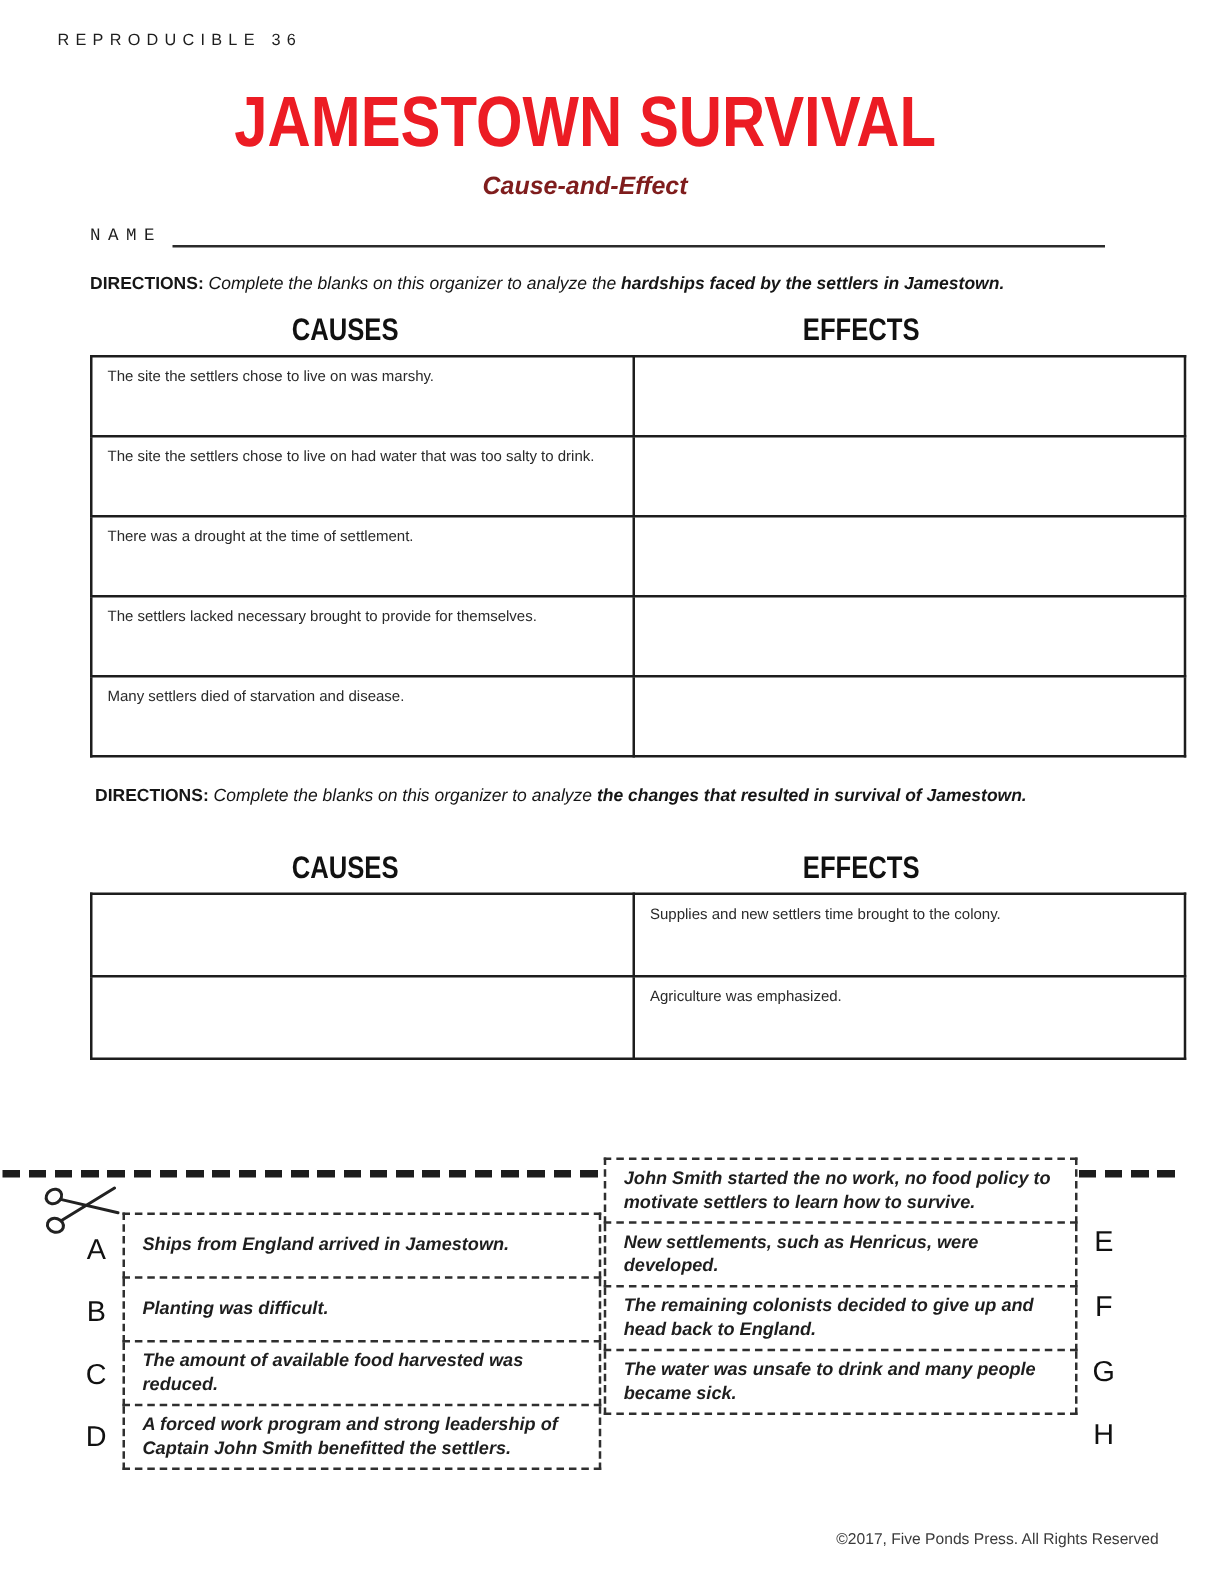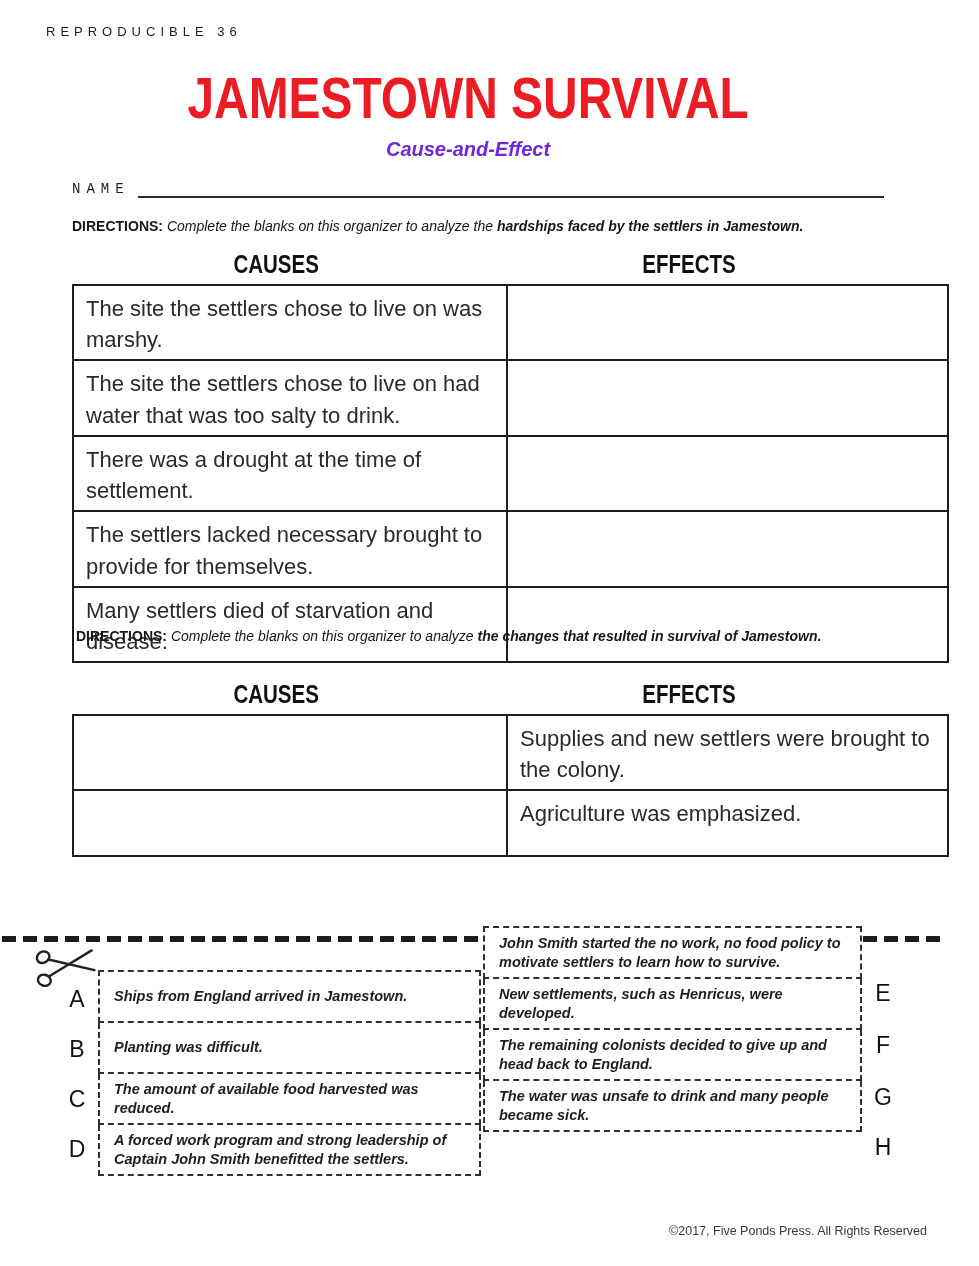"Cause-and-Effect" .subtitle { color: #6d28d9 -> #7f1d1d }
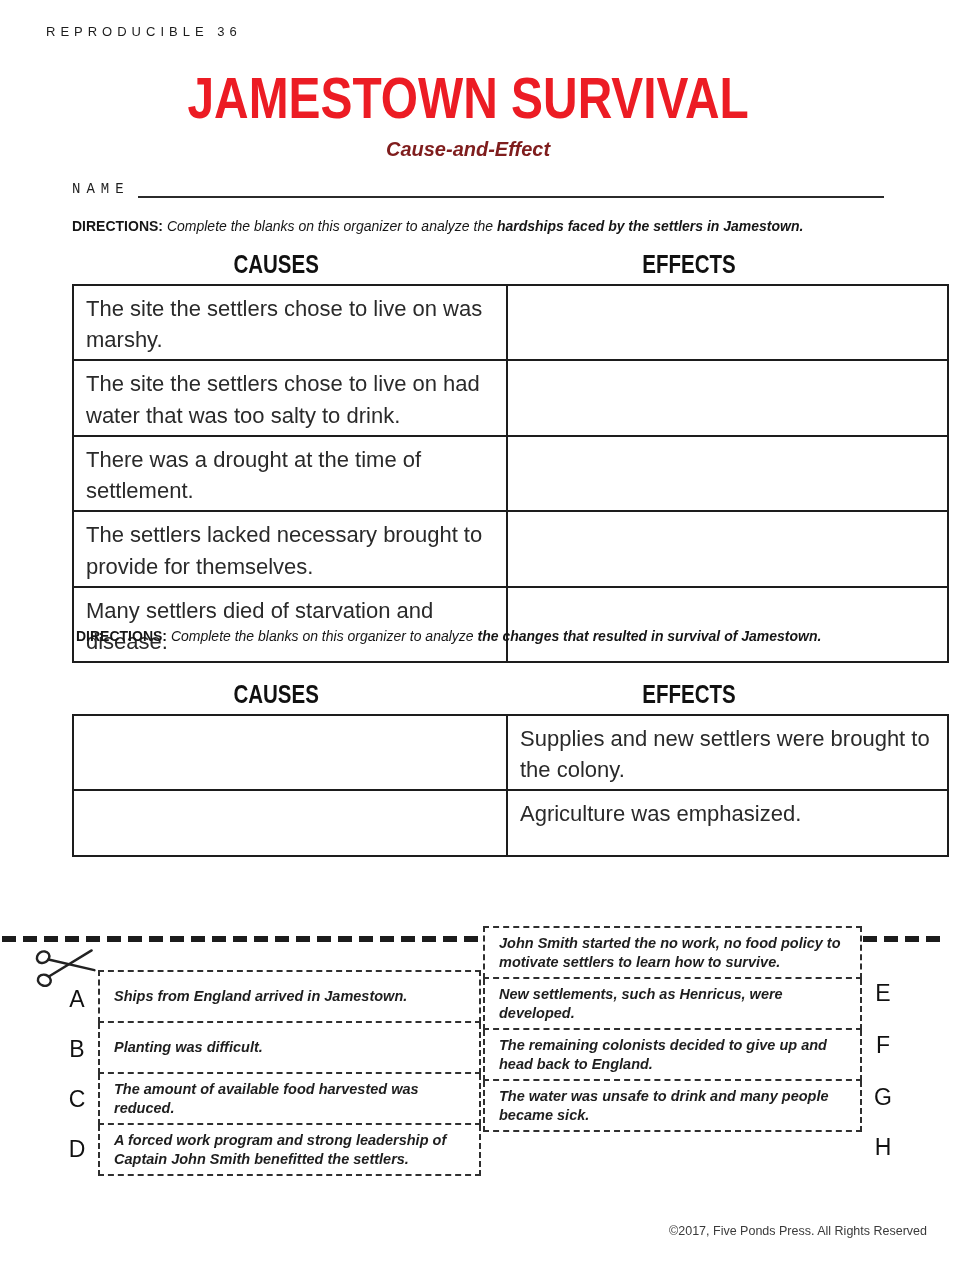"The site the settlers chose" table.org td { font-size: 22px -> 12px }
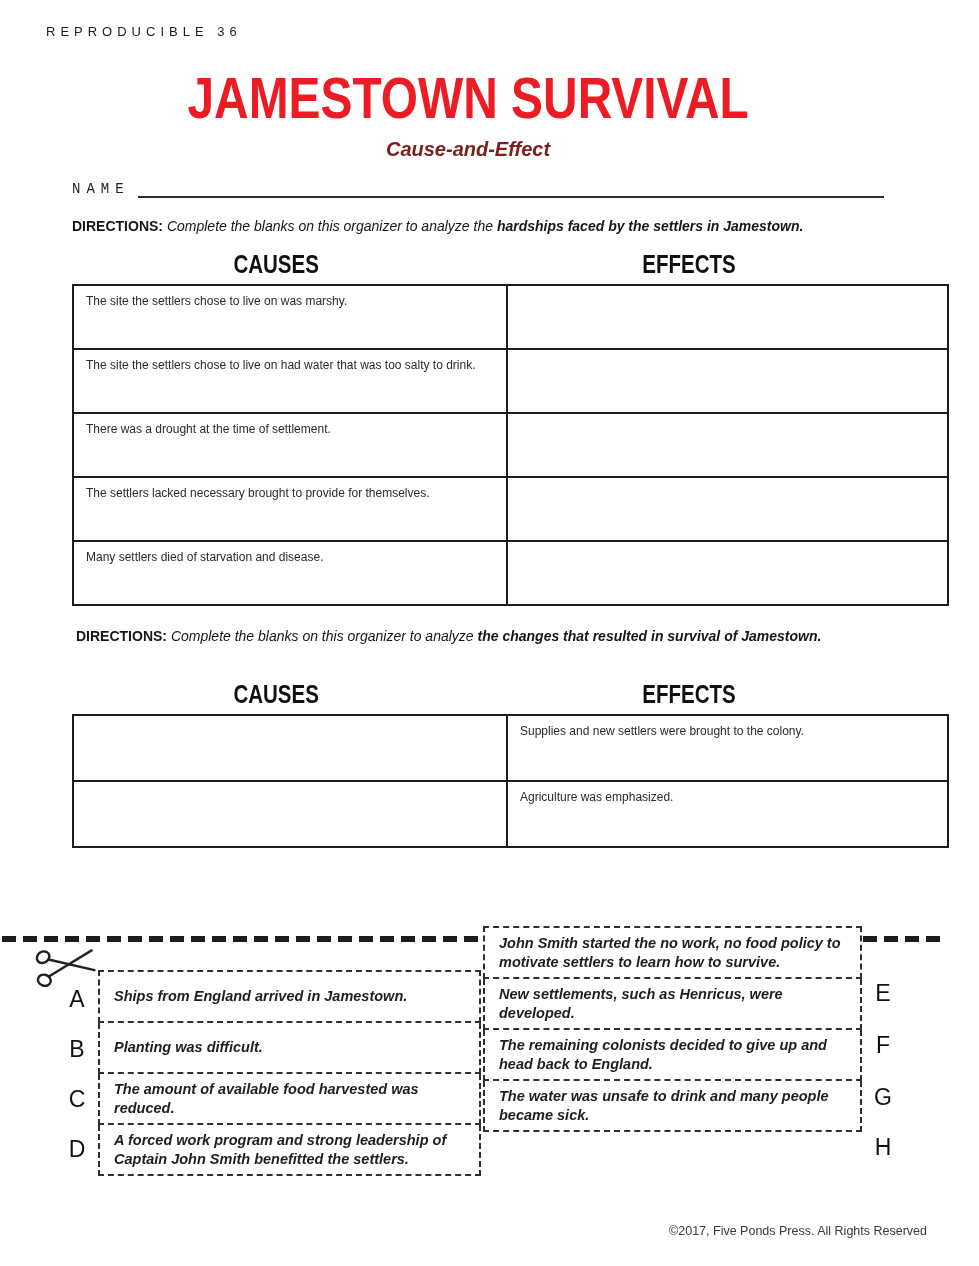"Supplies and new settlers were" td.effect-col { text: were -> time }
